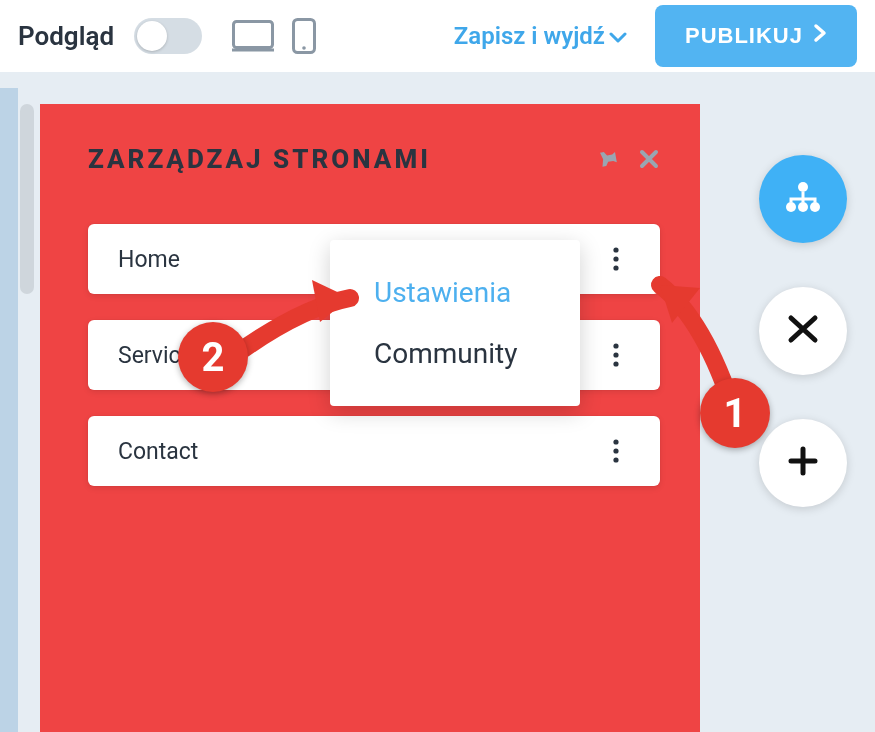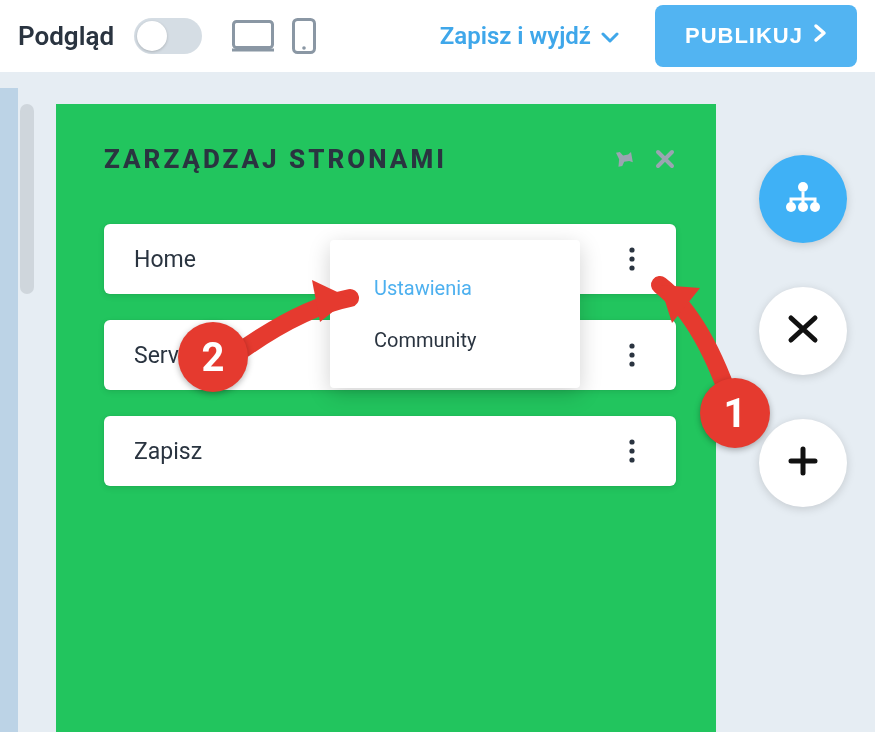"Zapisz i wyjdź" .save-link { gap: 10px -> 4px }
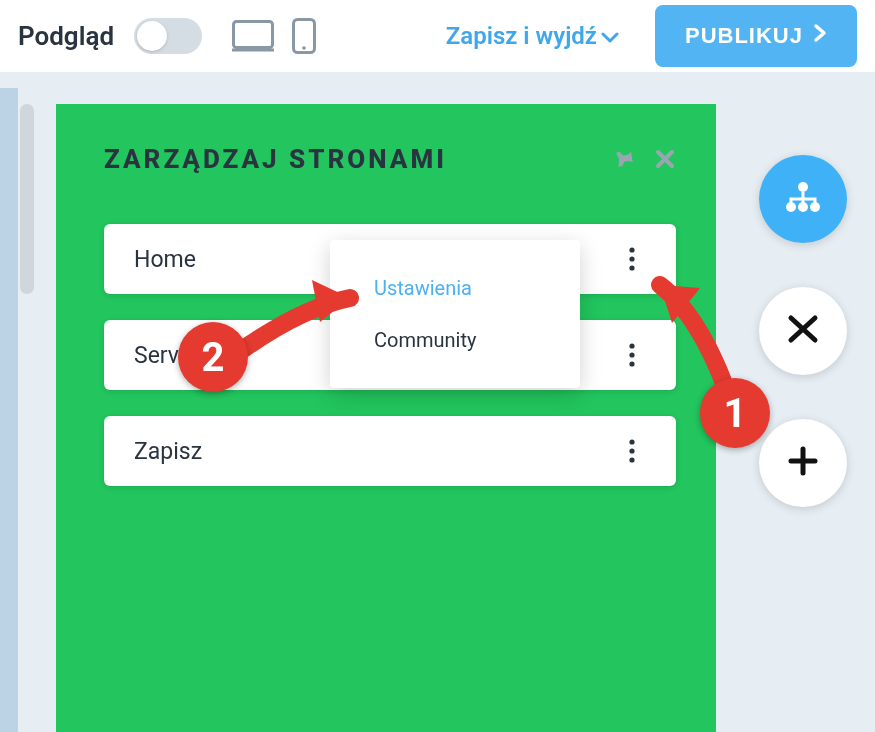"PUBLIKUJ" .publish-btn { margin-left: 16px -> 8px }
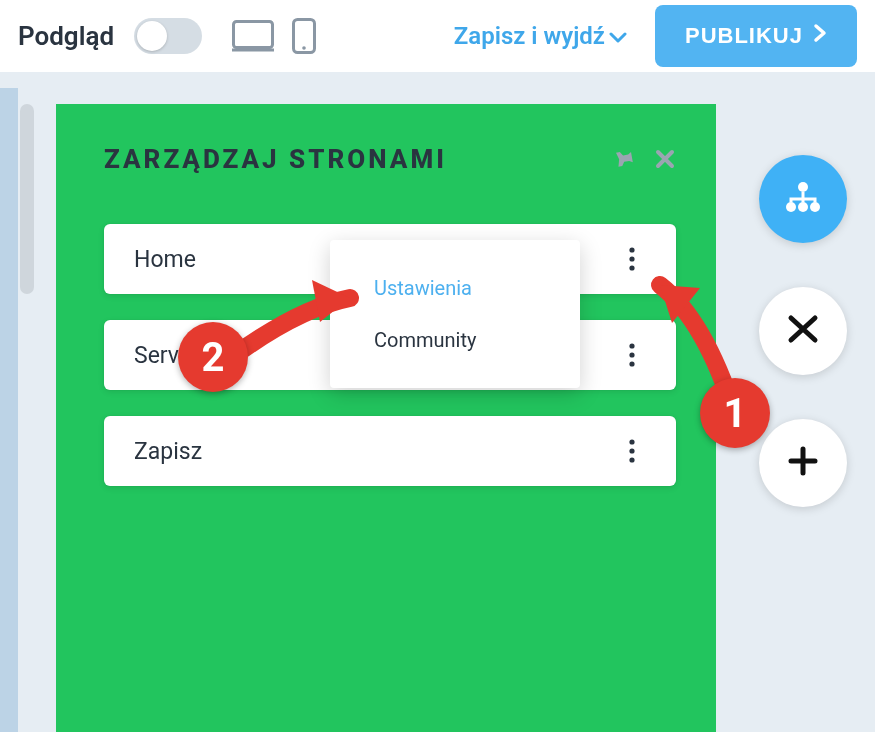"ZARZĄDZAJ STRONAMI" .panel { background: #22c55e -> #ef4444; left: 56px -> 40px }
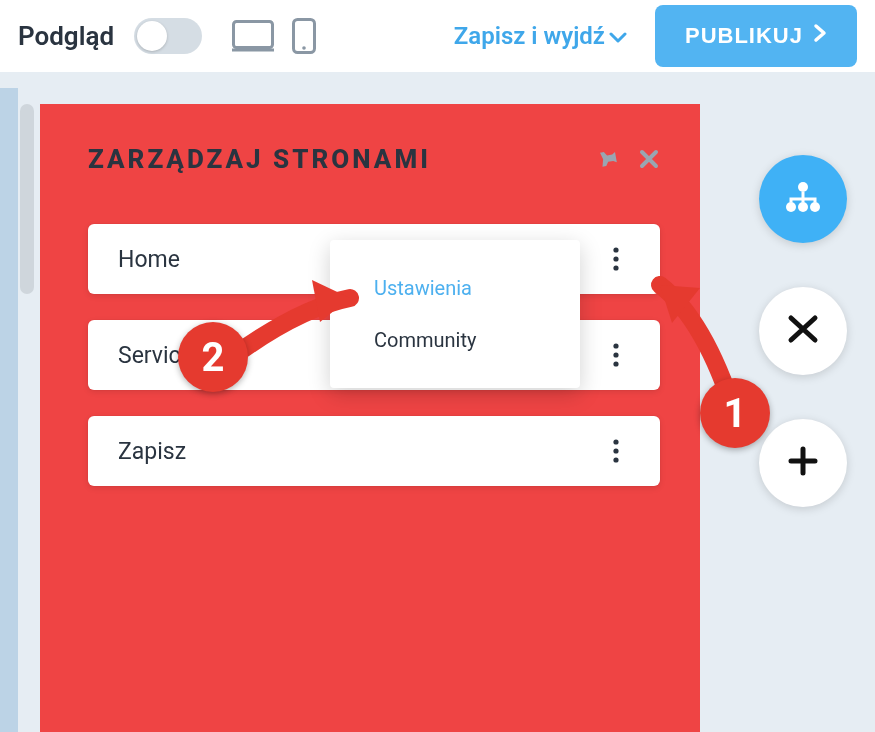"Ustawienia" .context-menu .menu-item { font-size: 20px -> 28px }
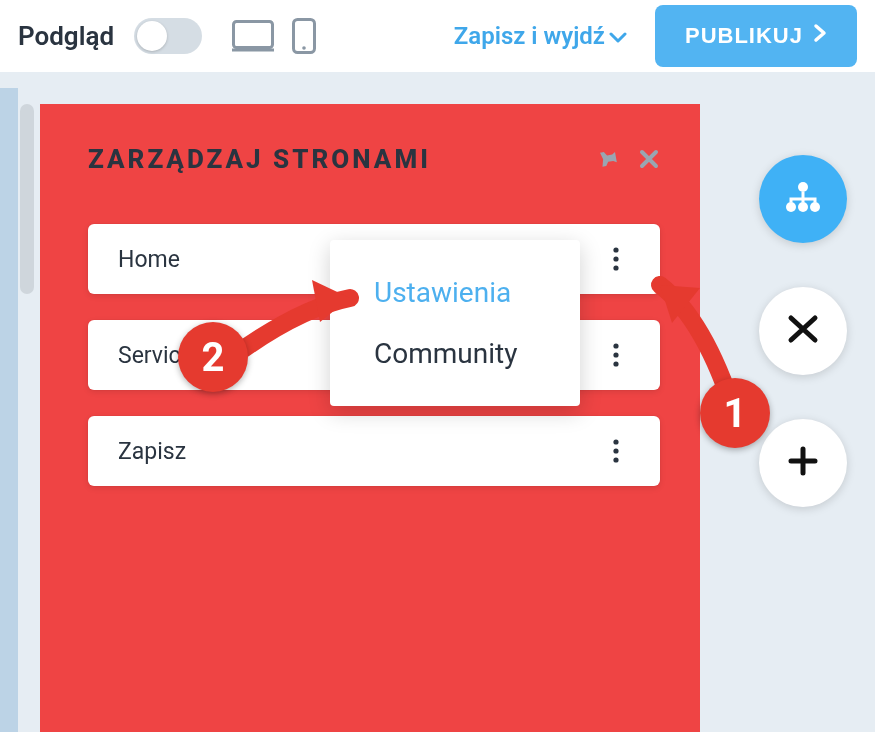"Zapisz" span { text: Zapisz -> Contact }
